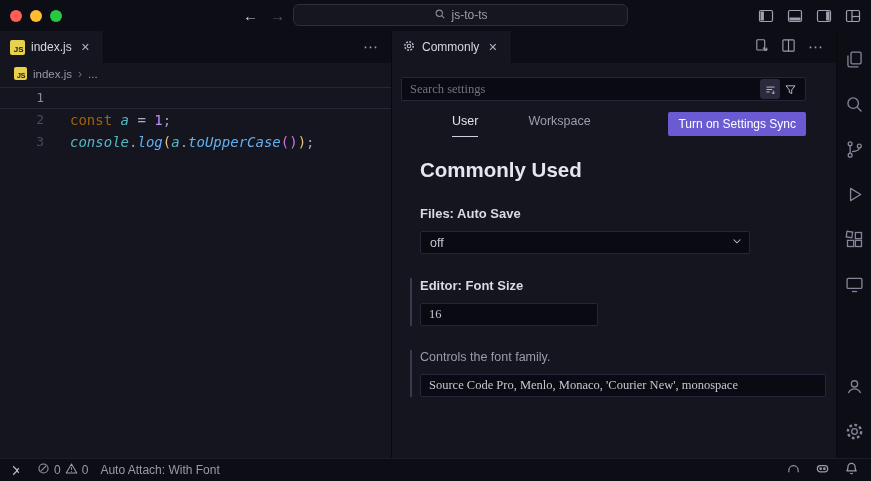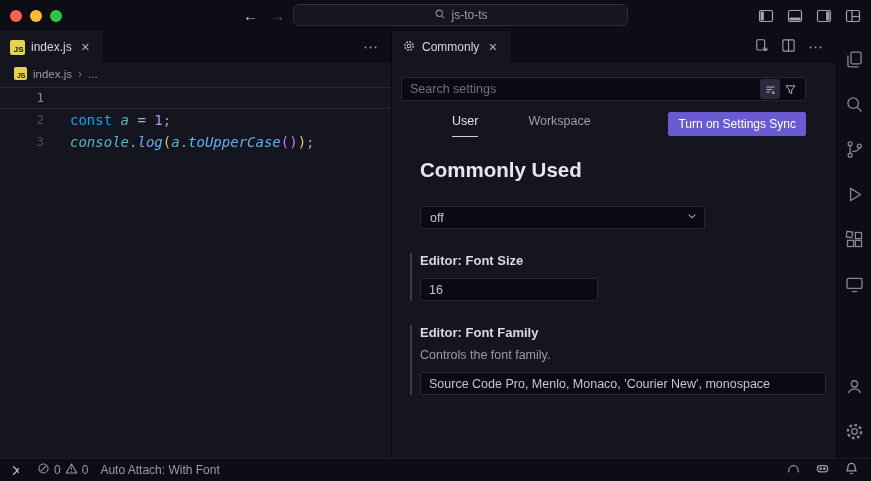"Search settings" .search-settings input { font-family: Liberation Sans, sans-serif -> Liberation Serif, serif }
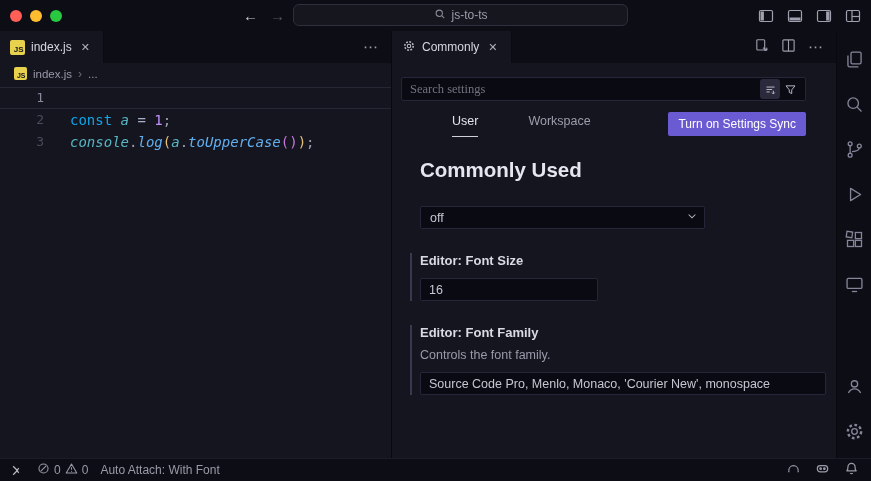"const" .tk-kw { color: #0ea5e9 -> #a16207 }
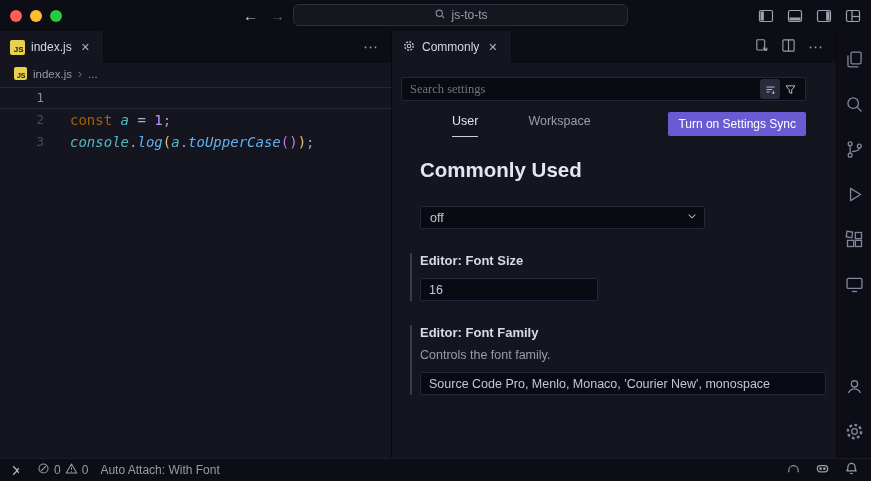"Files: Auto Save" div.setting-title { html: none -> <div>Files: Auto Save</div> }
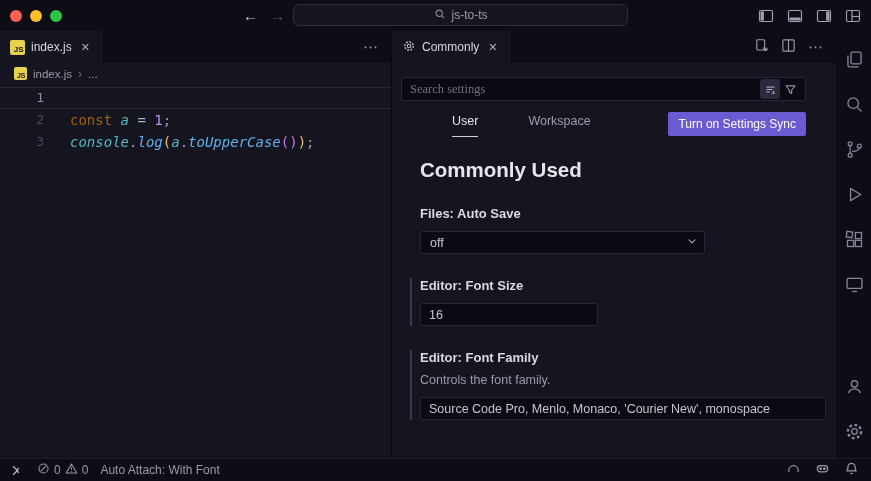"off" .select-box { width: 285px -> 330px }
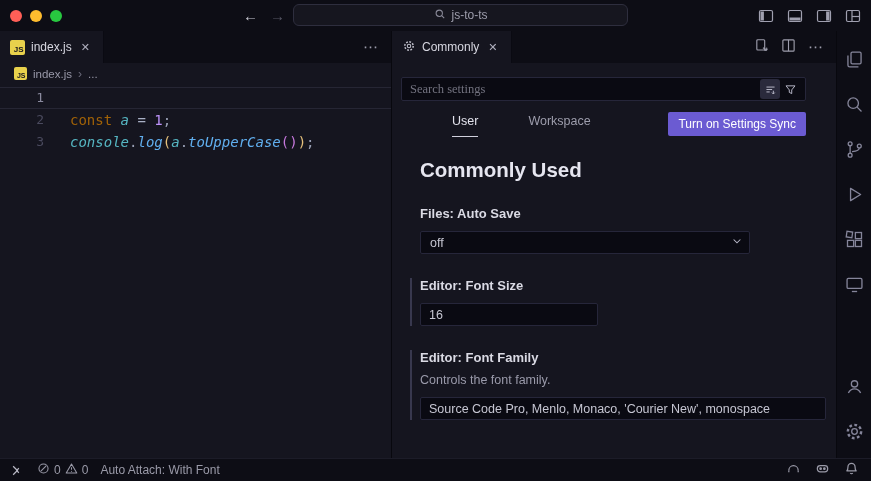"16" .text-input { font-family: Liberation Sans, sans-serif -> Liberation Serif, serif }
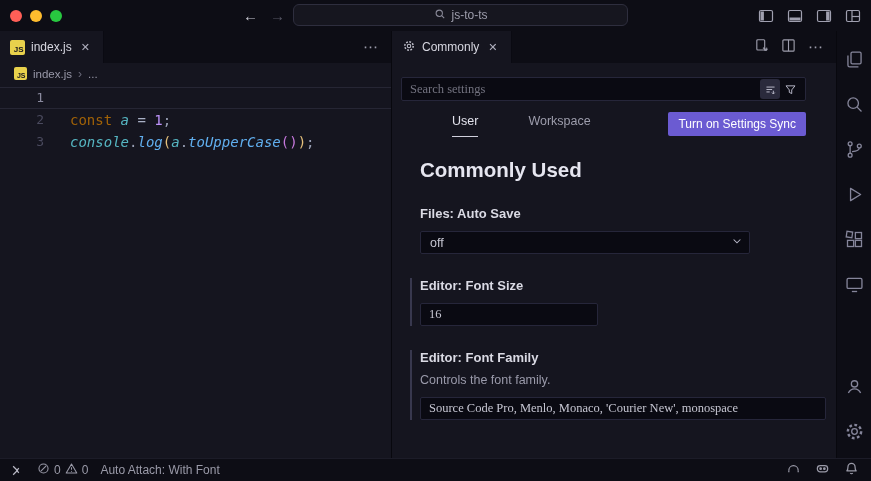"Editor: Font Family" div.setting-title { html: <div>Editor: Font Family</div> -> none }
